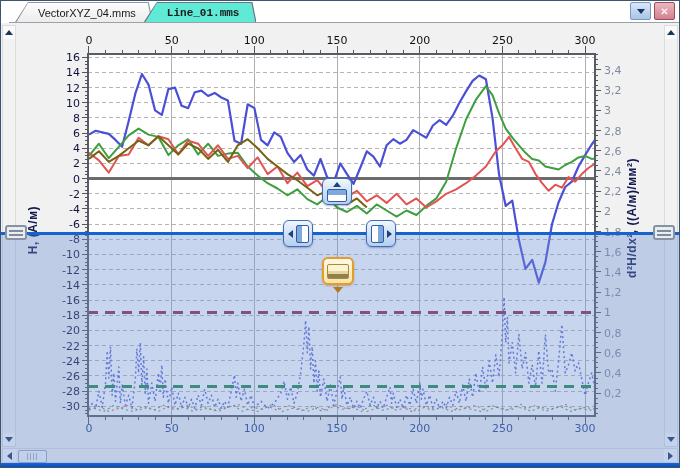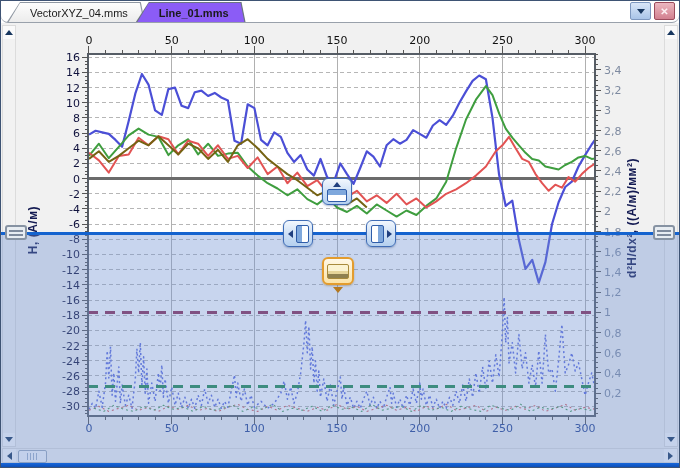"VectorXYZ_04.mms" .tabbar { border-radius: 7px -> none; left: 0 -> 8px }
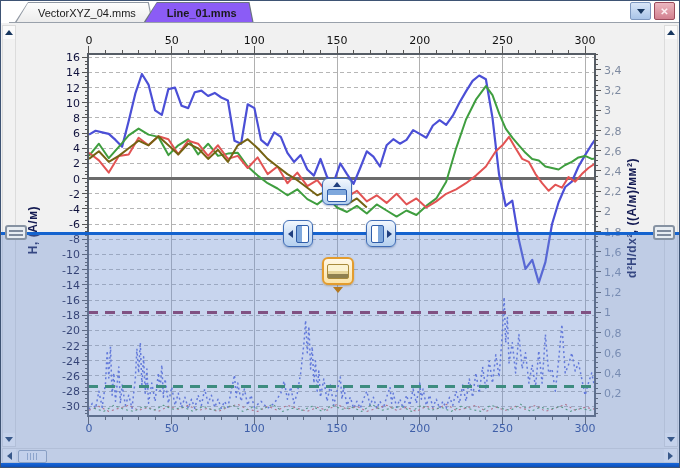"Line_01.mms" .tab.active .tab-inner { background: #8b5cf6 -> #5eead4; font-family: none -> Liberation Mono, monospace }
